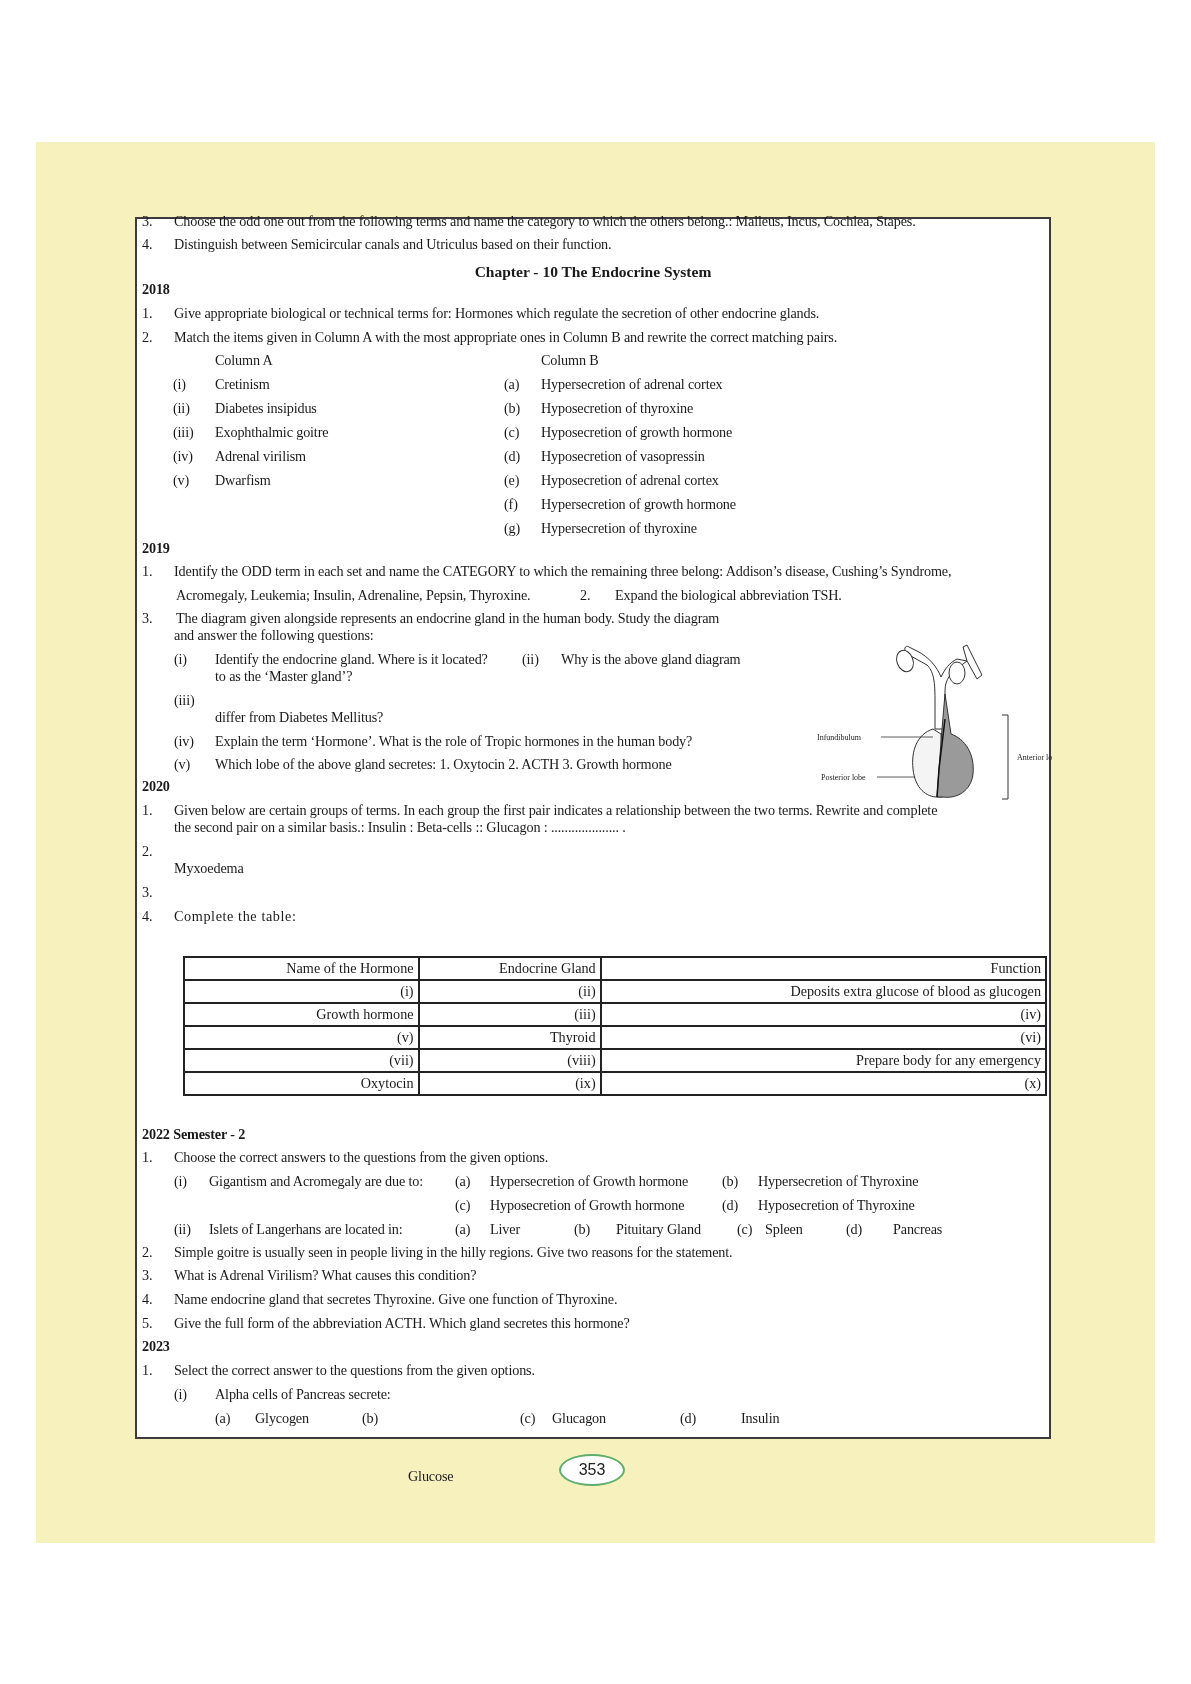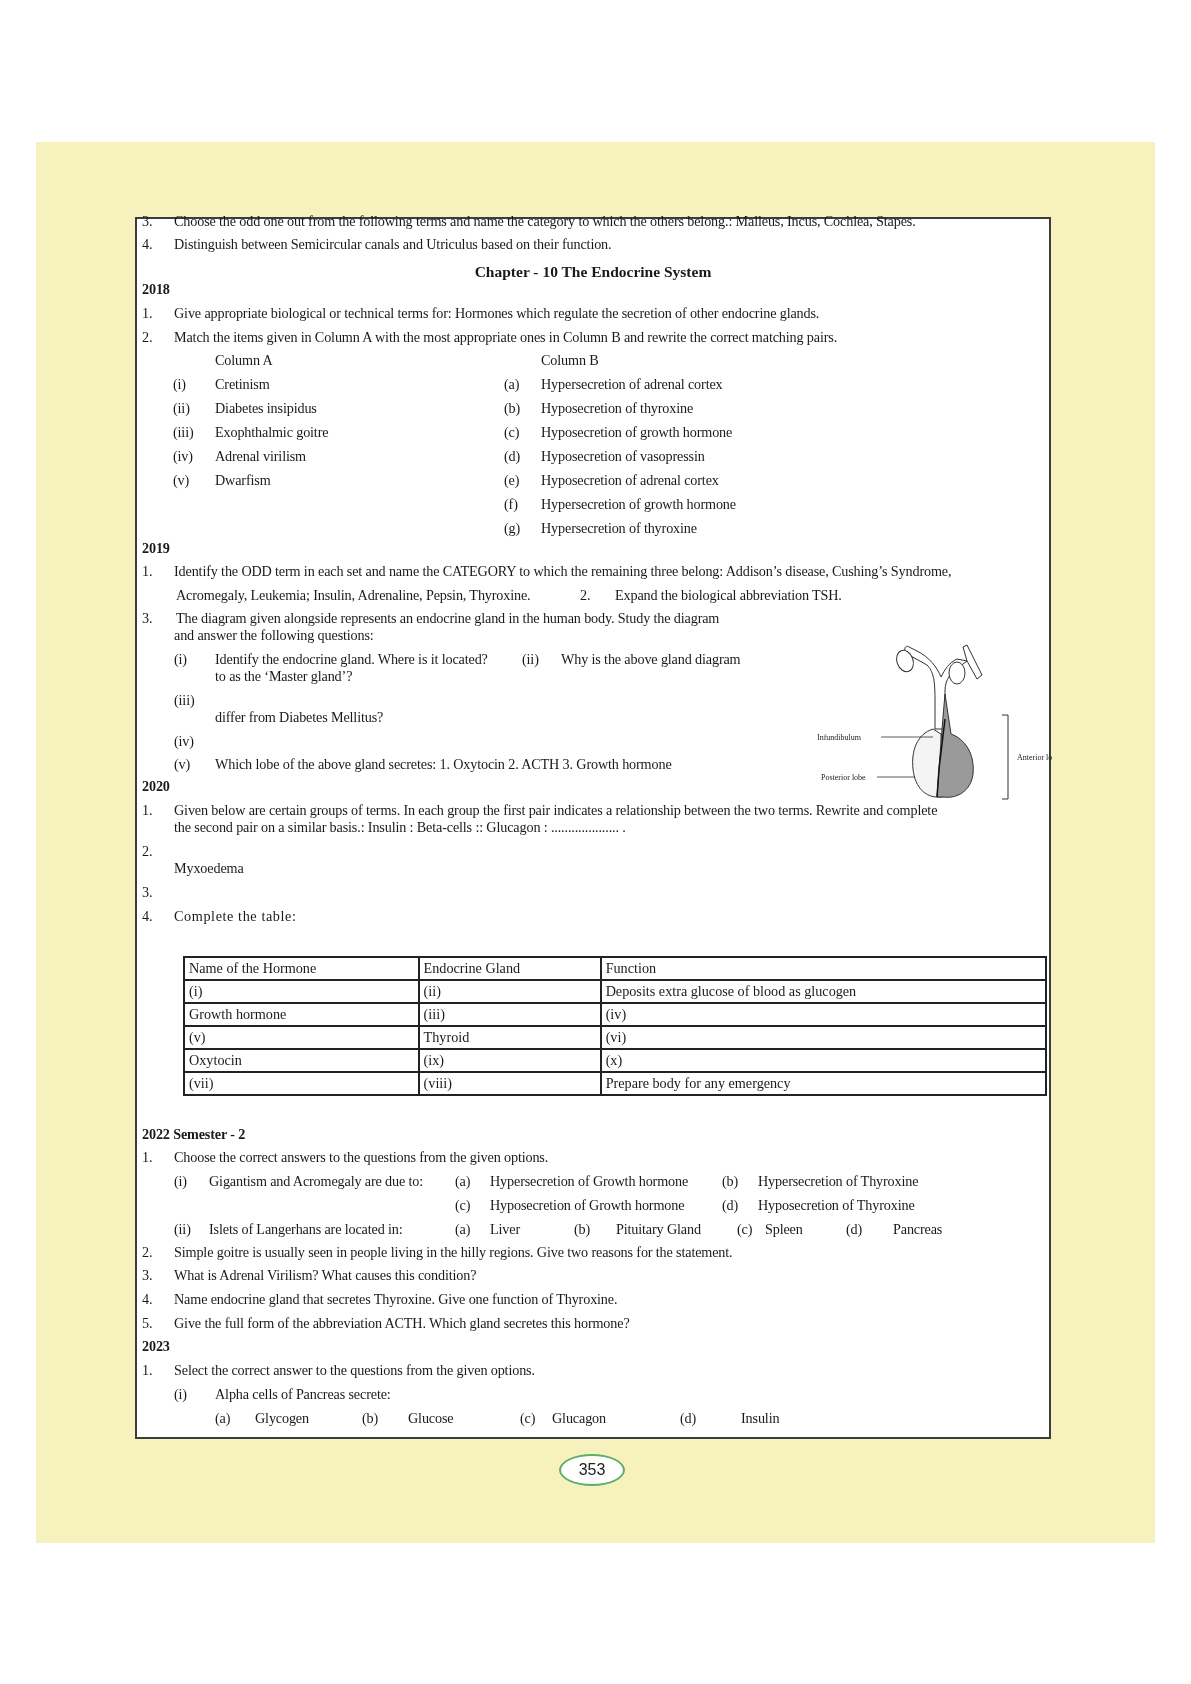"Explain the term ‘Hormone’. What" span.ln { html: none -> <span>Explain the term ‘Hormone’. What is the role of Tropic hormones in the human body?</span> }
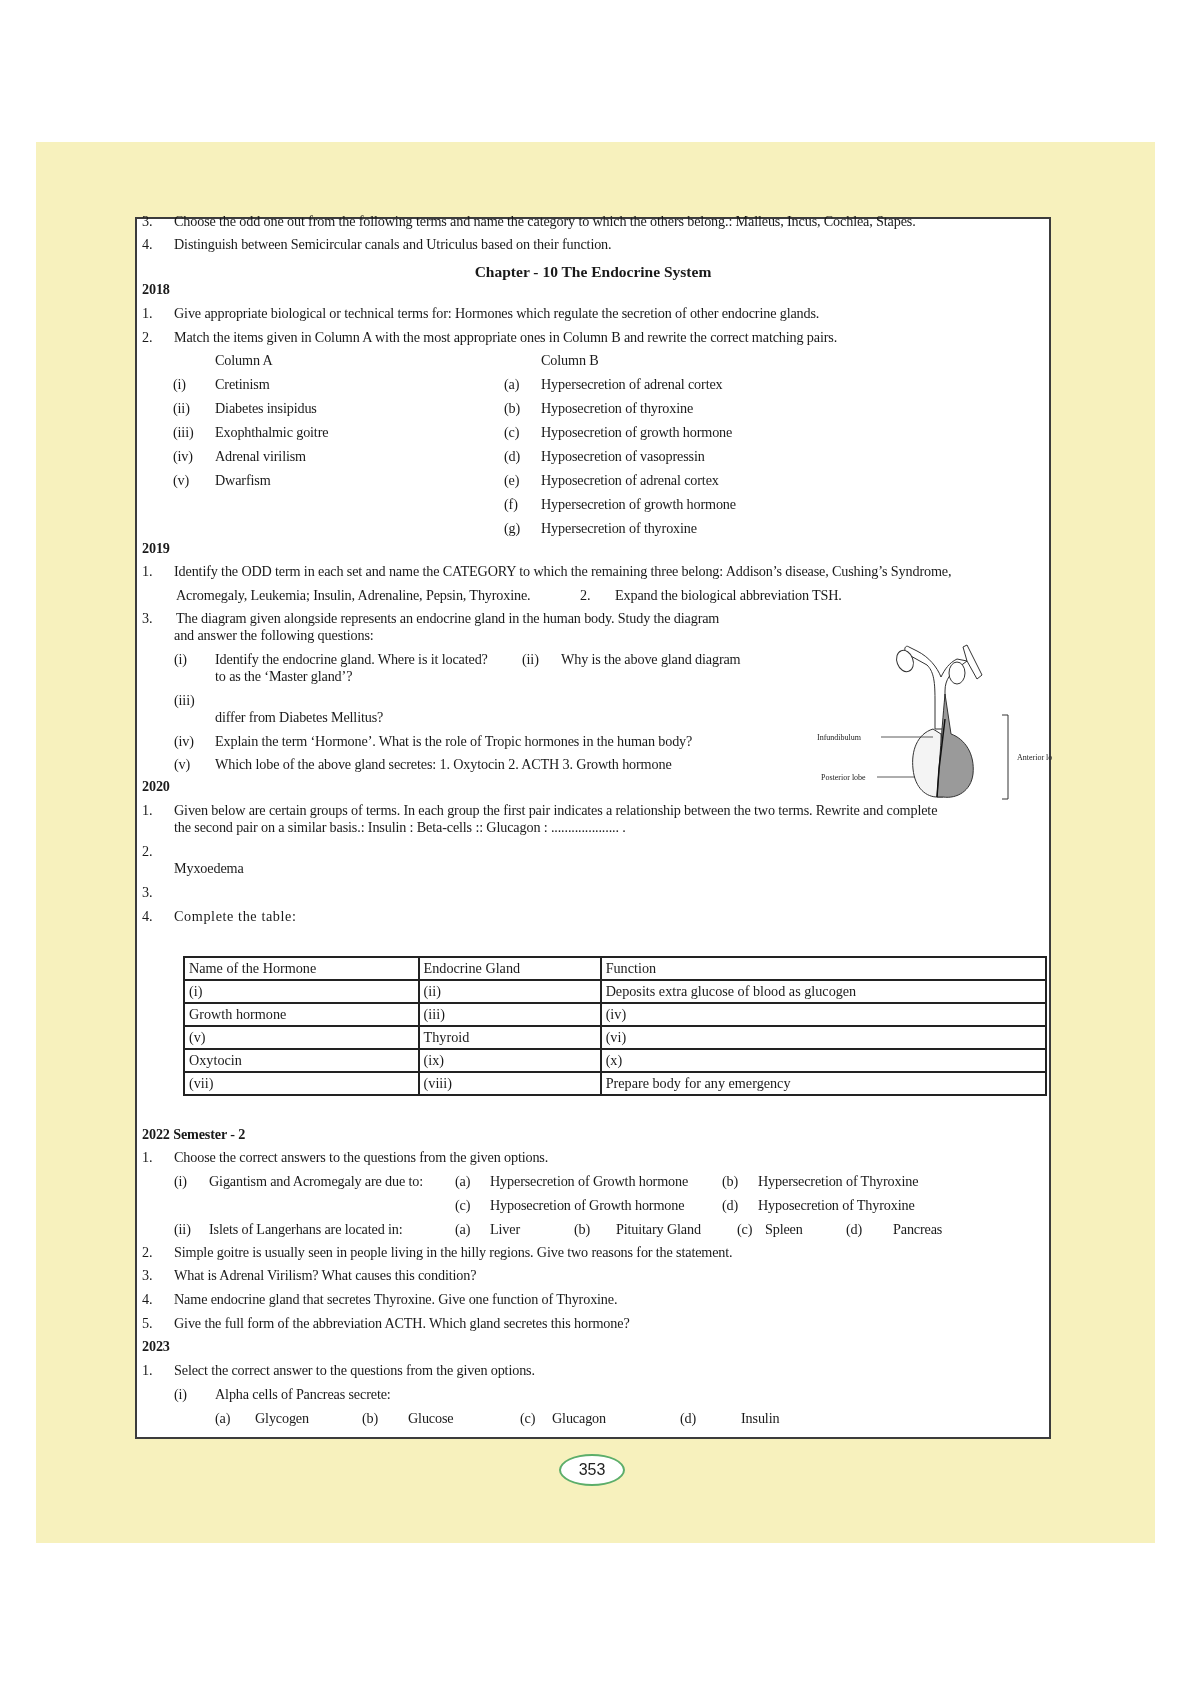"Name of the Hormone" table.ct td { text-align: left -> right }
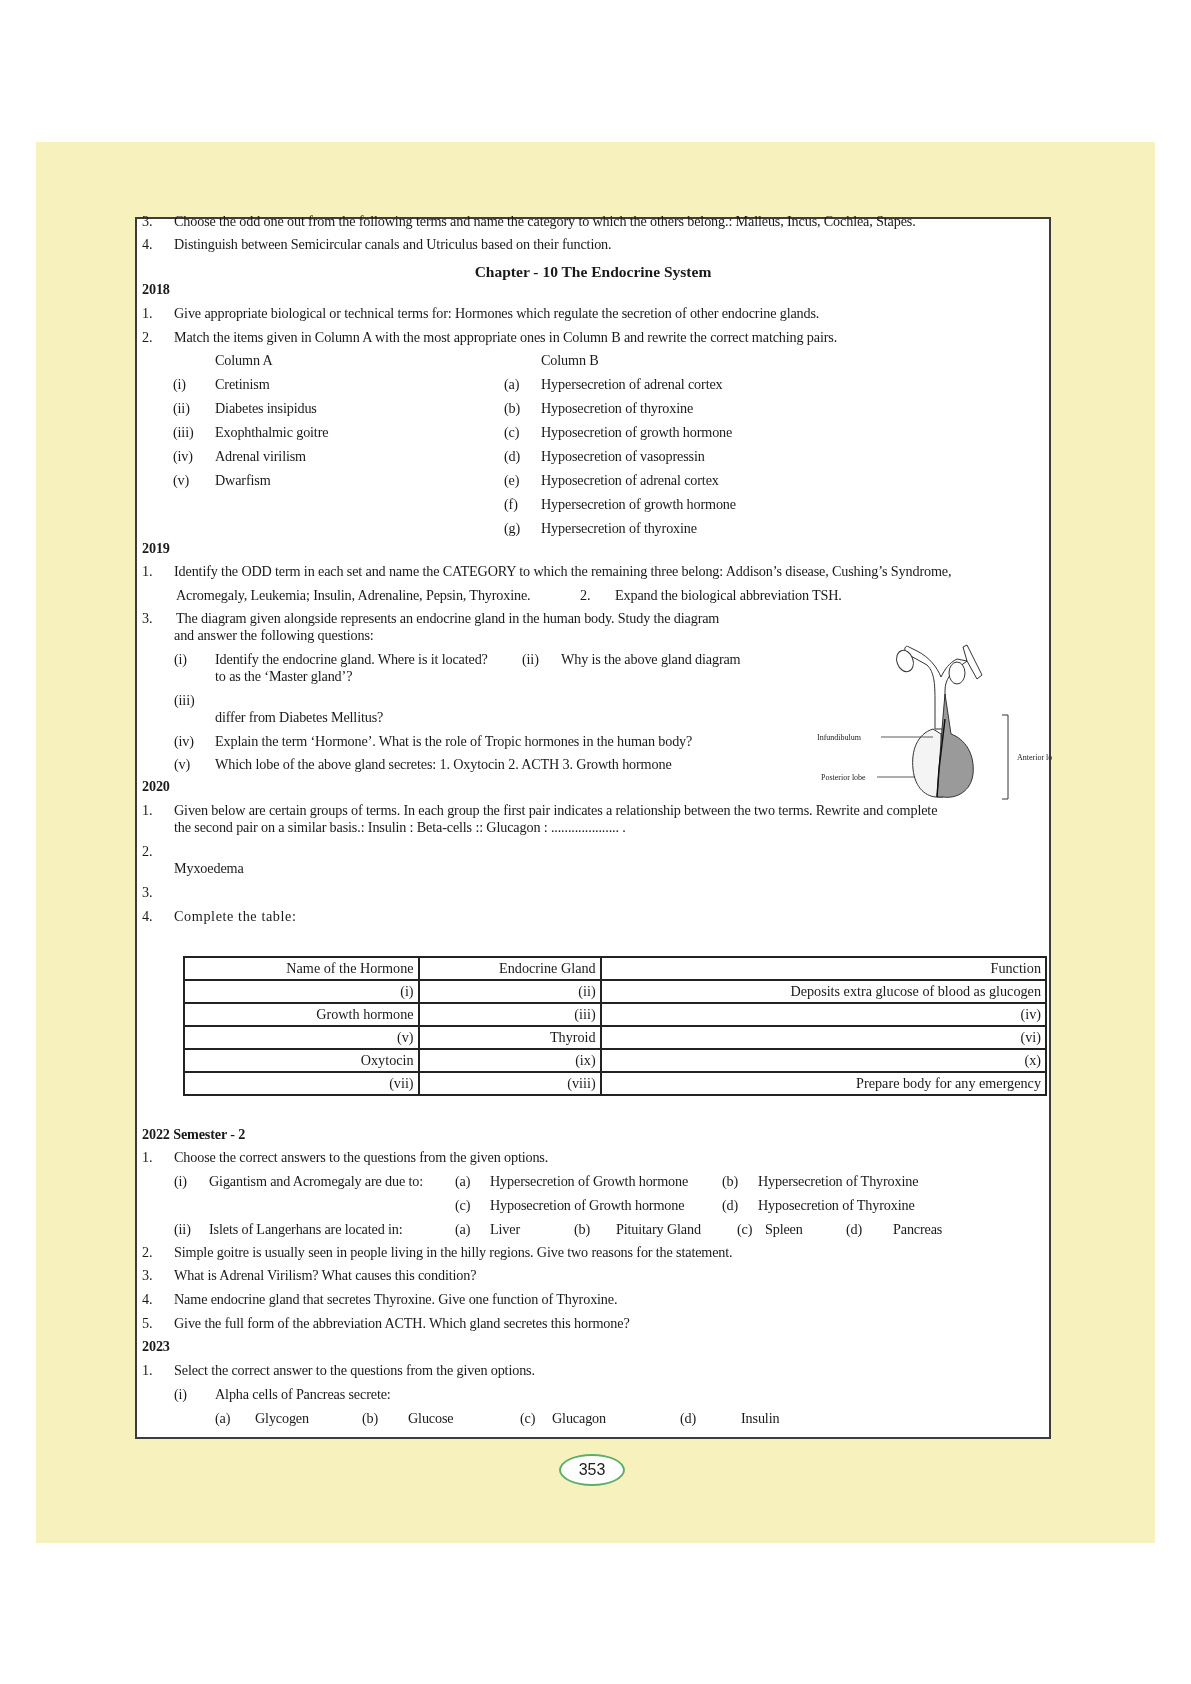"Oxytocin" tr { order: before "(vii)" -> after "(vii)" }
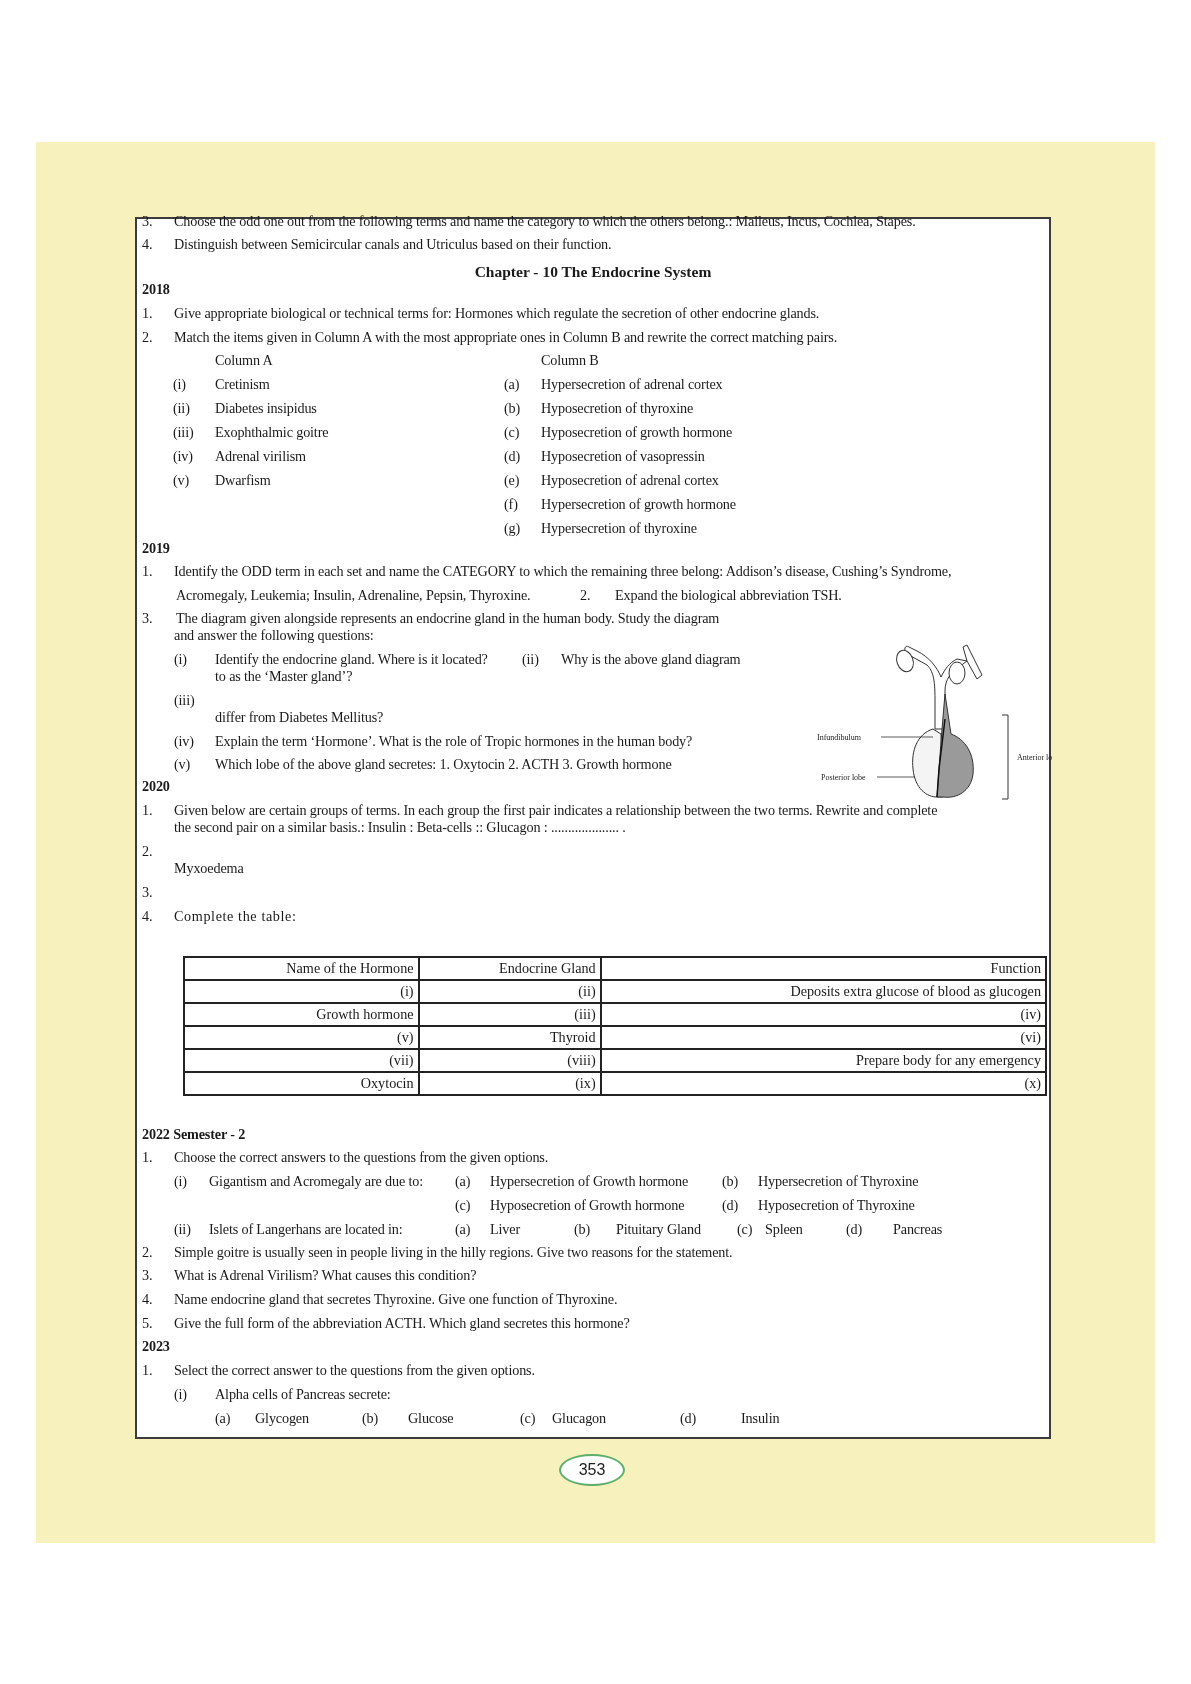"Glucose" span.ln { top: 1191px -> 1249px }
